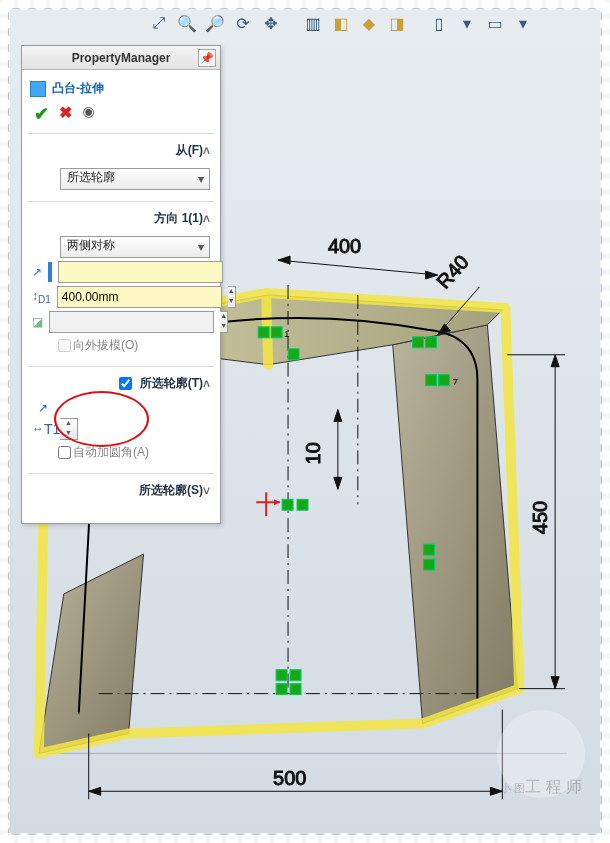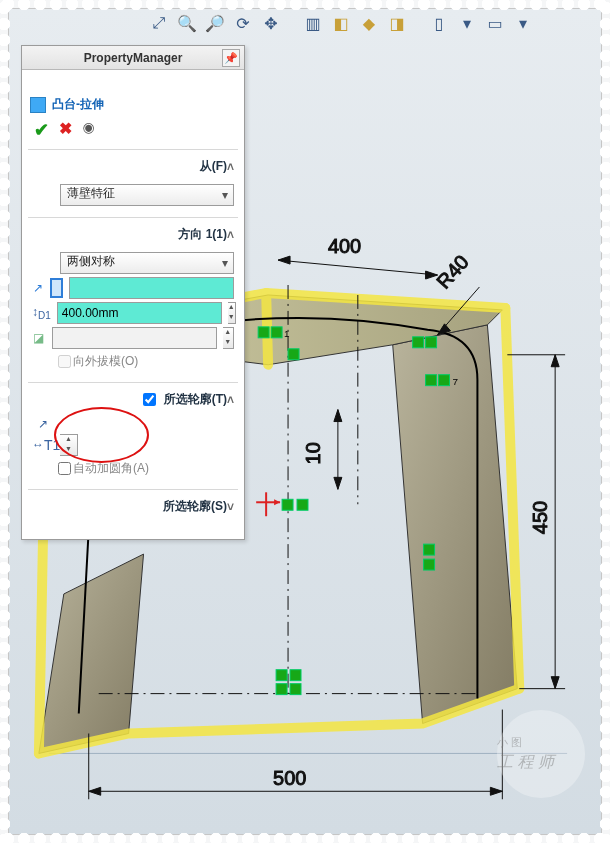"PropertyManager" .pm { width: 224px -> 200px }
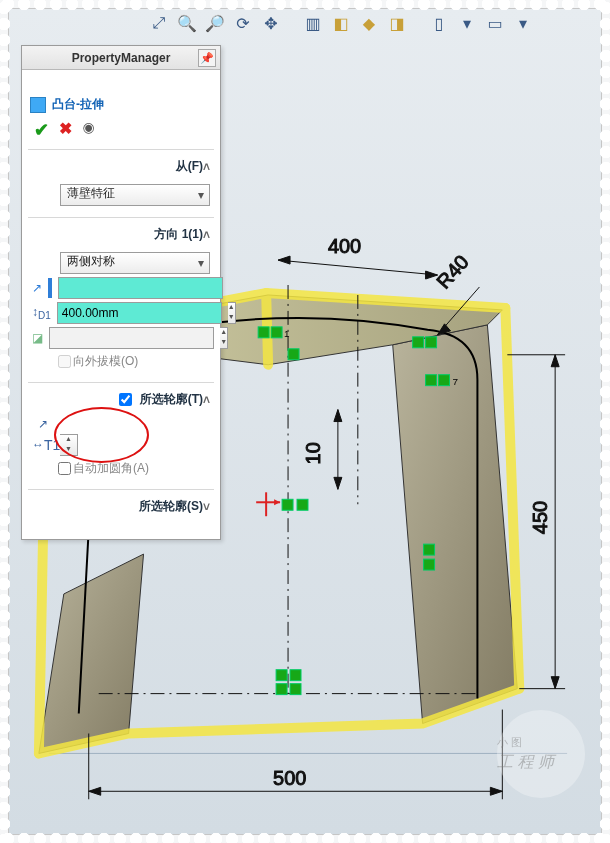"凸台-拉伸" .pm-body { padding: 22px 6px 10px -> 6px 6px 10px }
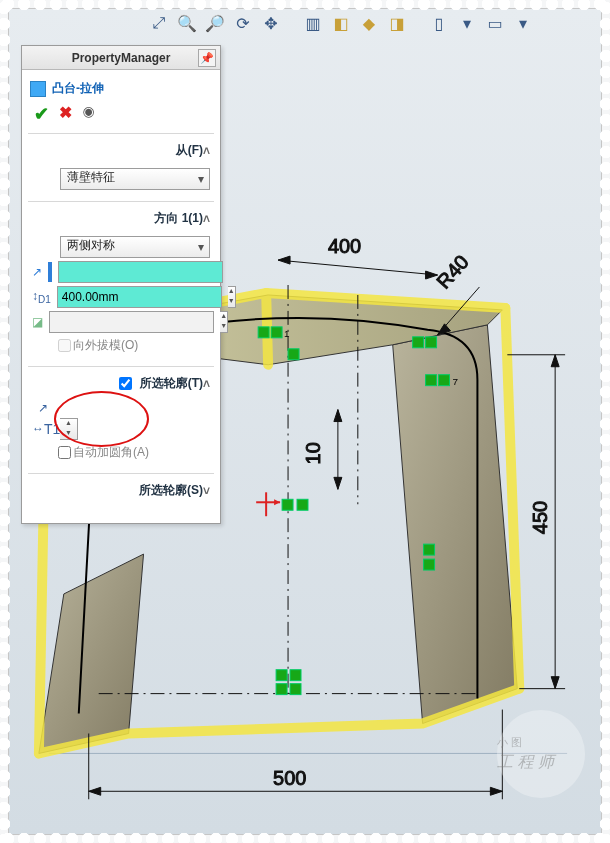"薄壁特征" span { text: 薄壁特征 -> 所选轮廓 }
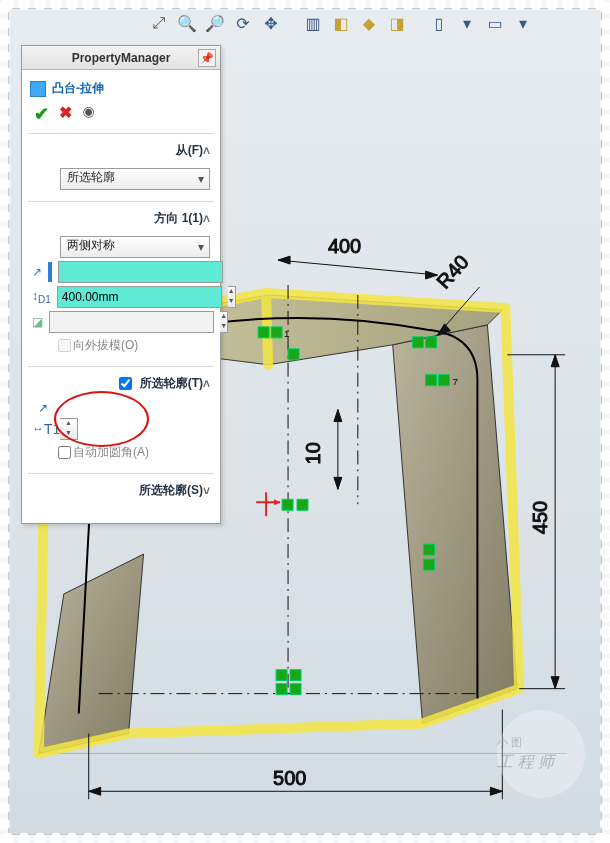"400.00mm" .inp { background: #5eead4 -> #fef9c3 }
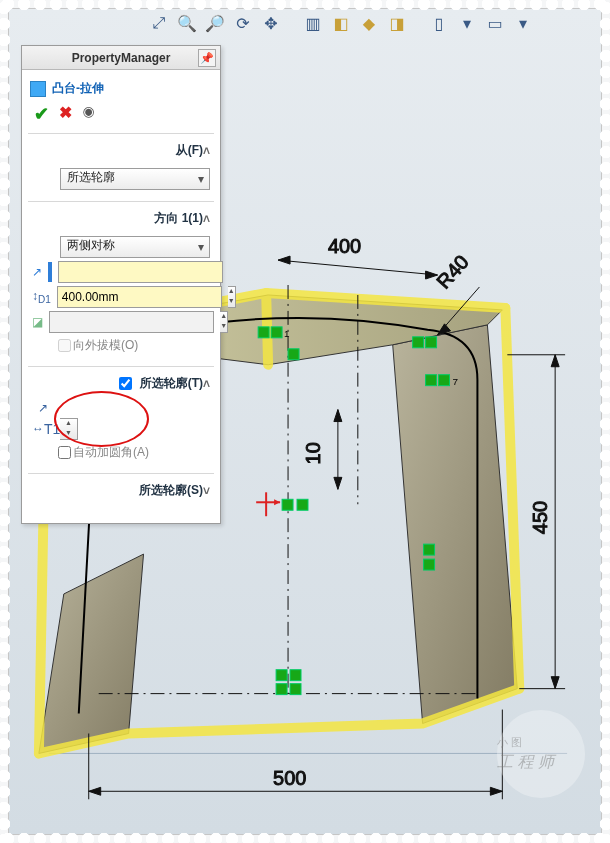"小 图" .watermark { align-items: flex-start -> flex-end; flex-direction: column -> row }
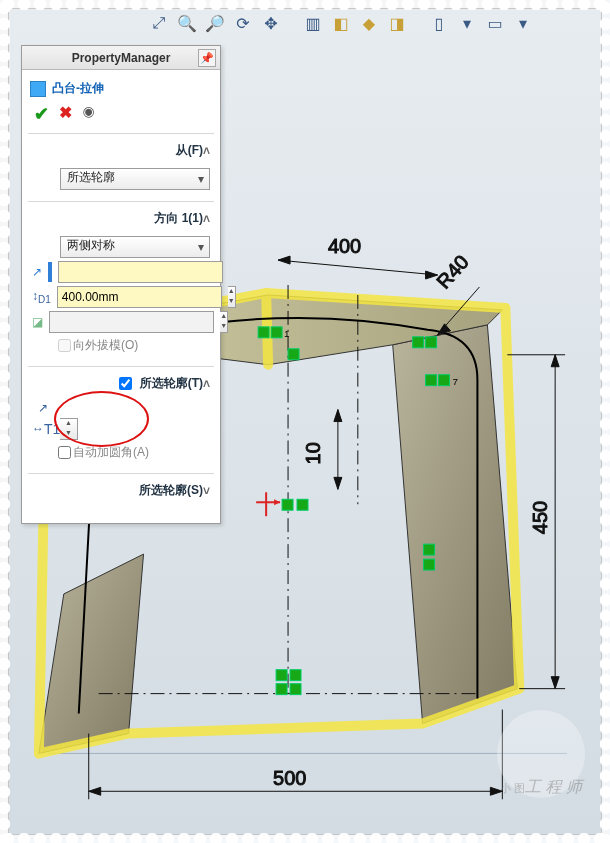"工 程 师" div { font-style: italic -> none }
